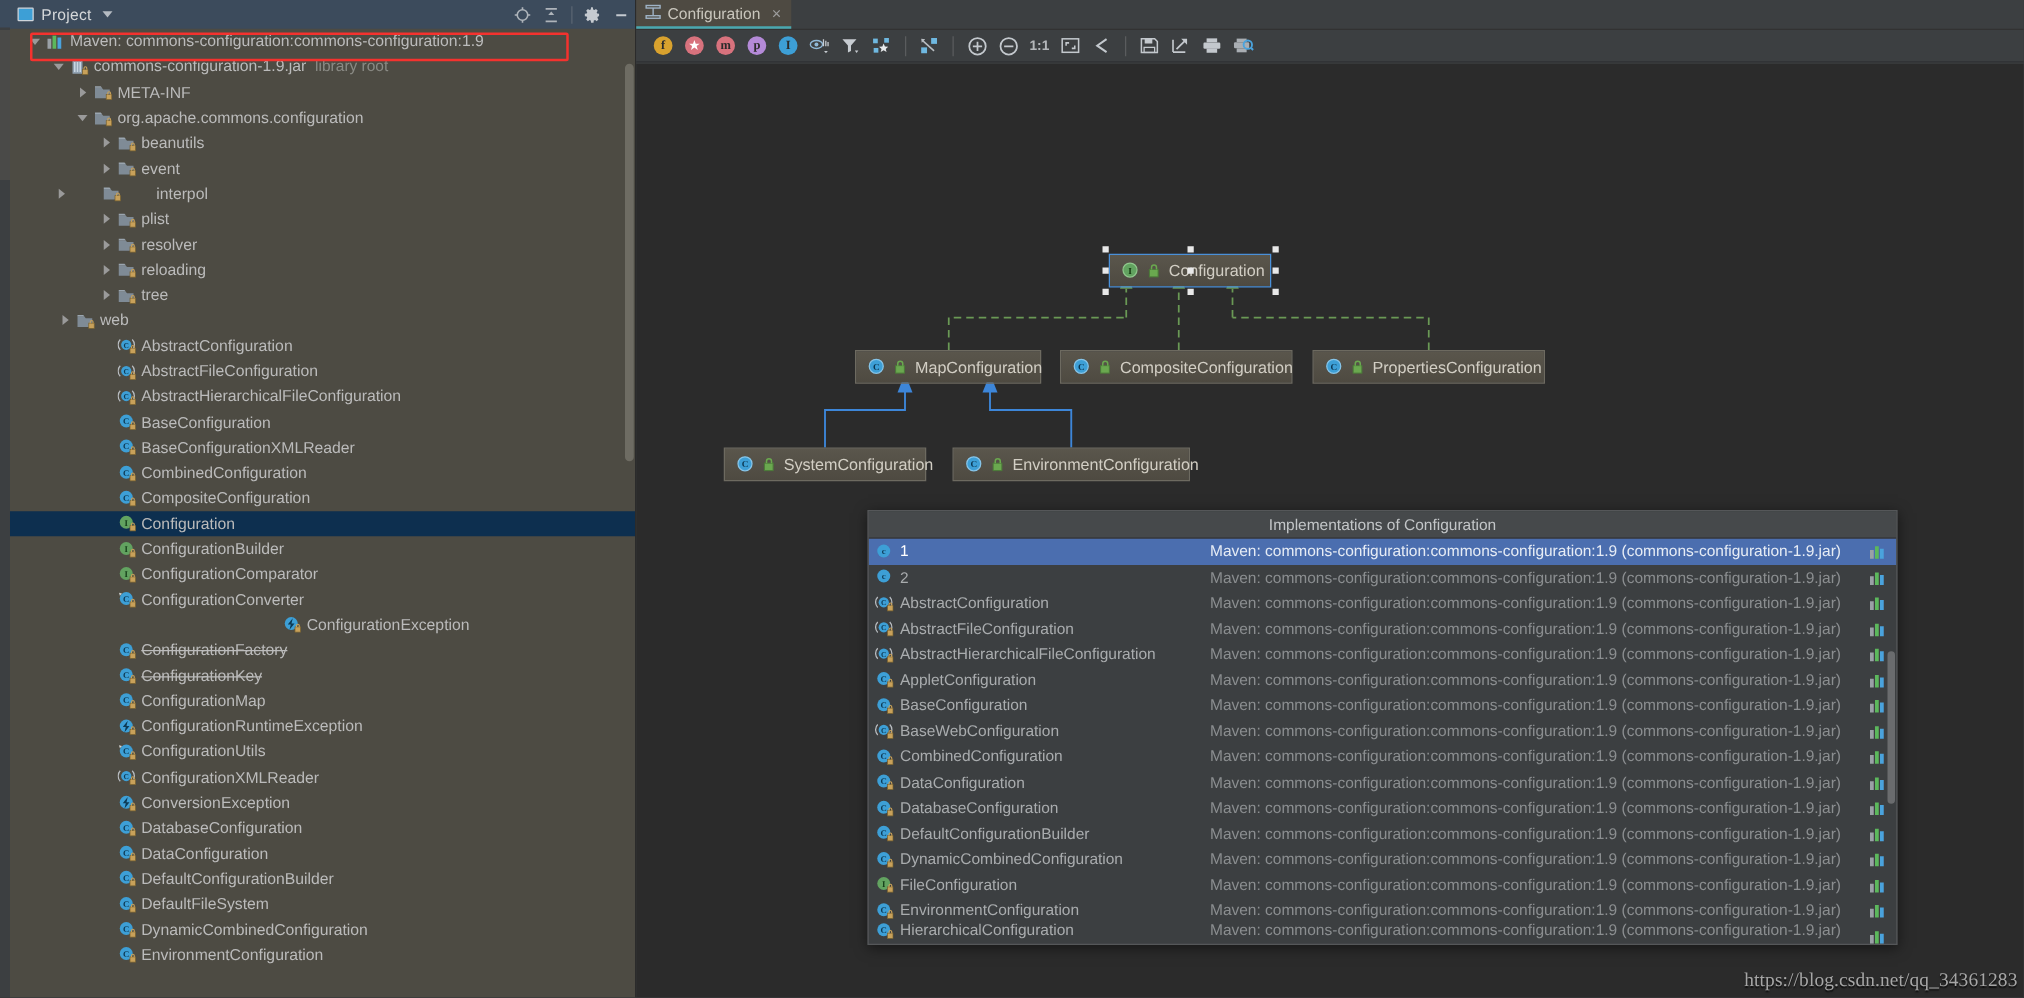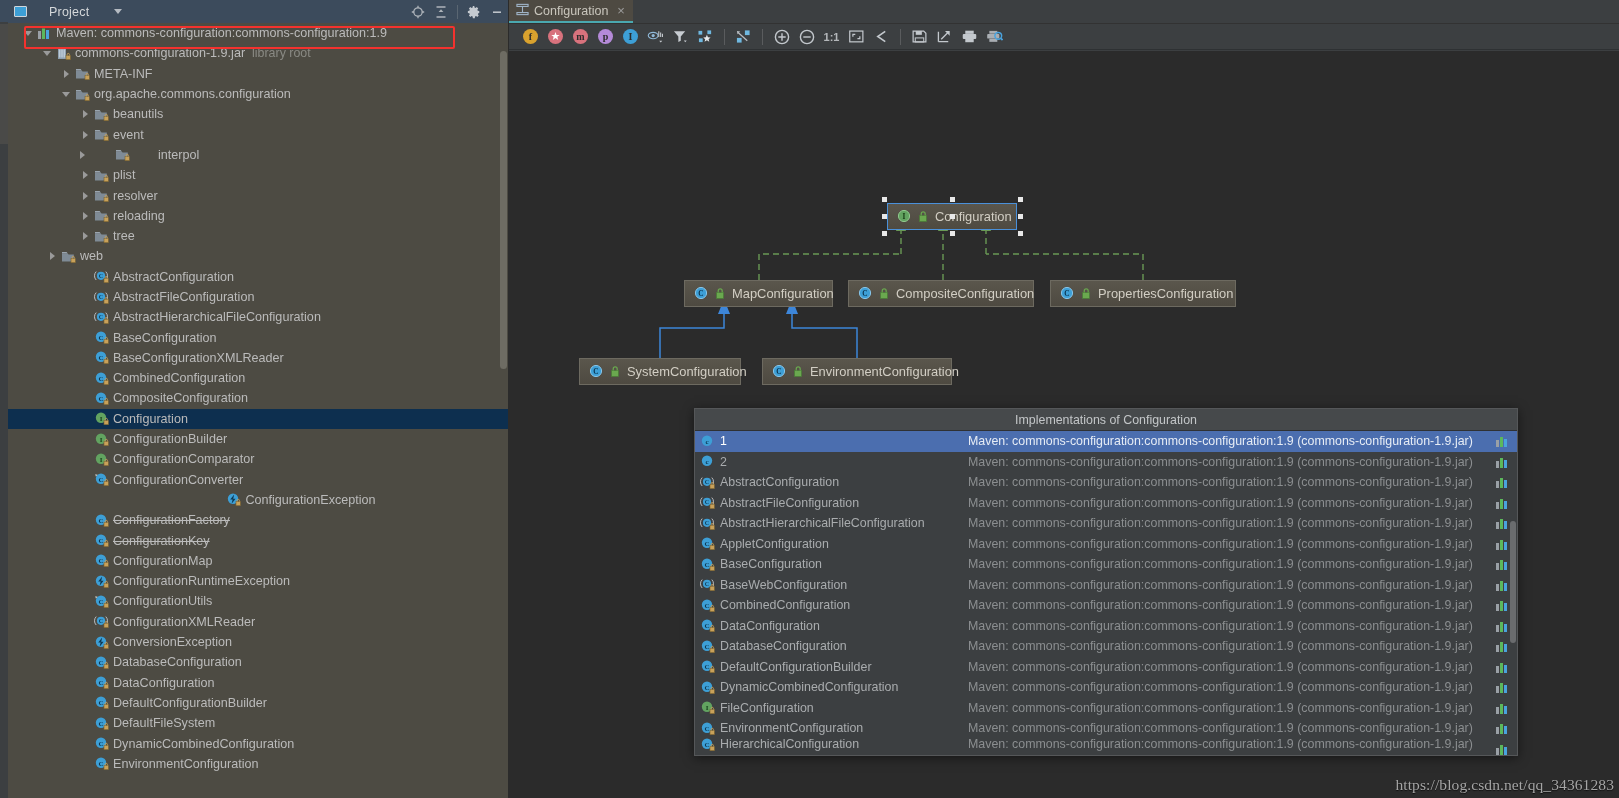"Project" .ph-left { gap: 22px -> 6px }
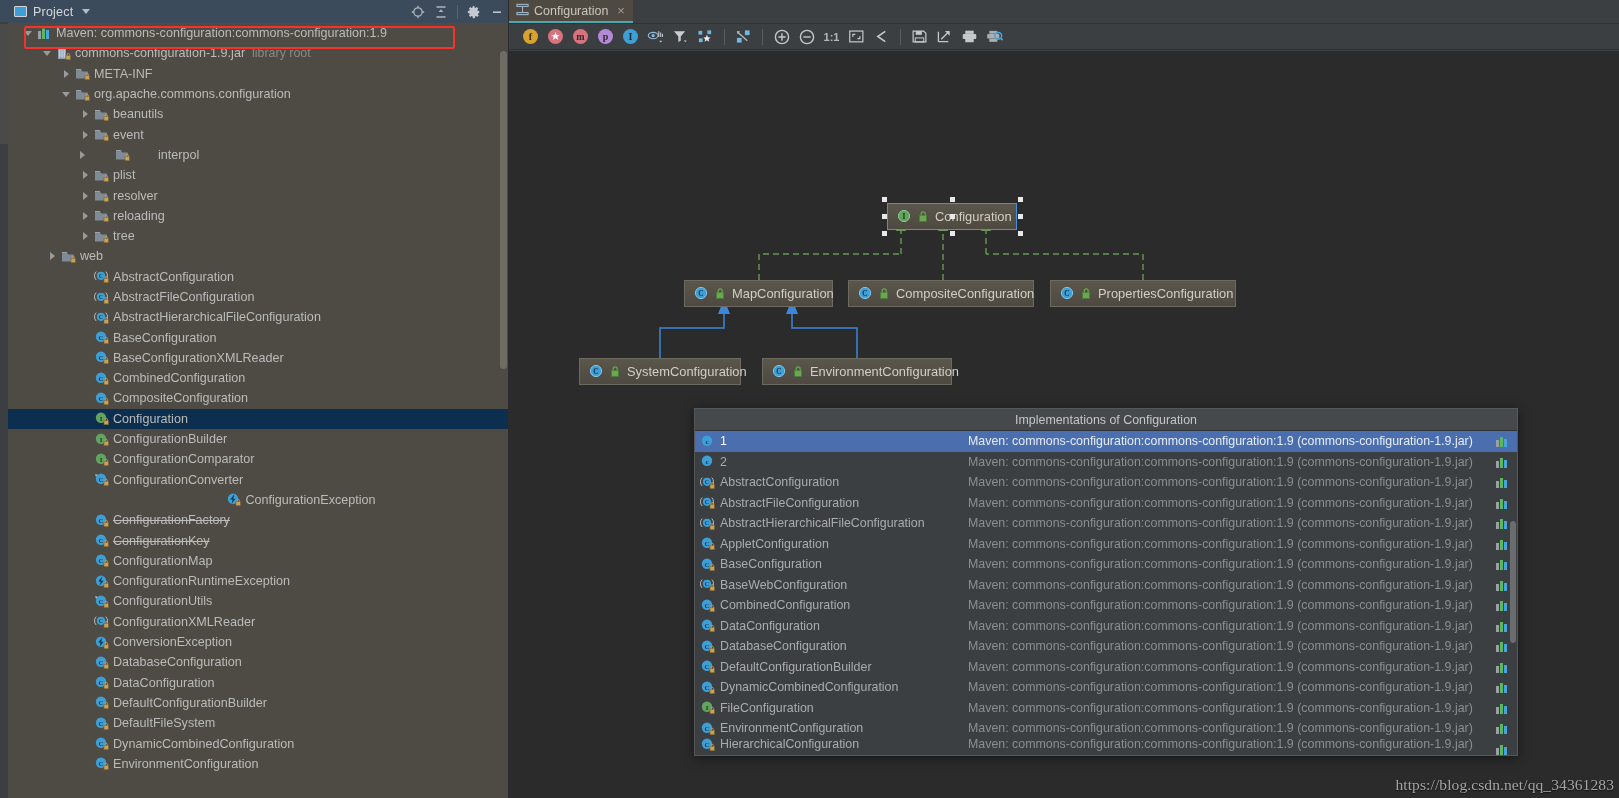"interpol" div.tree-row { padding-left: 70px -> 37px }
